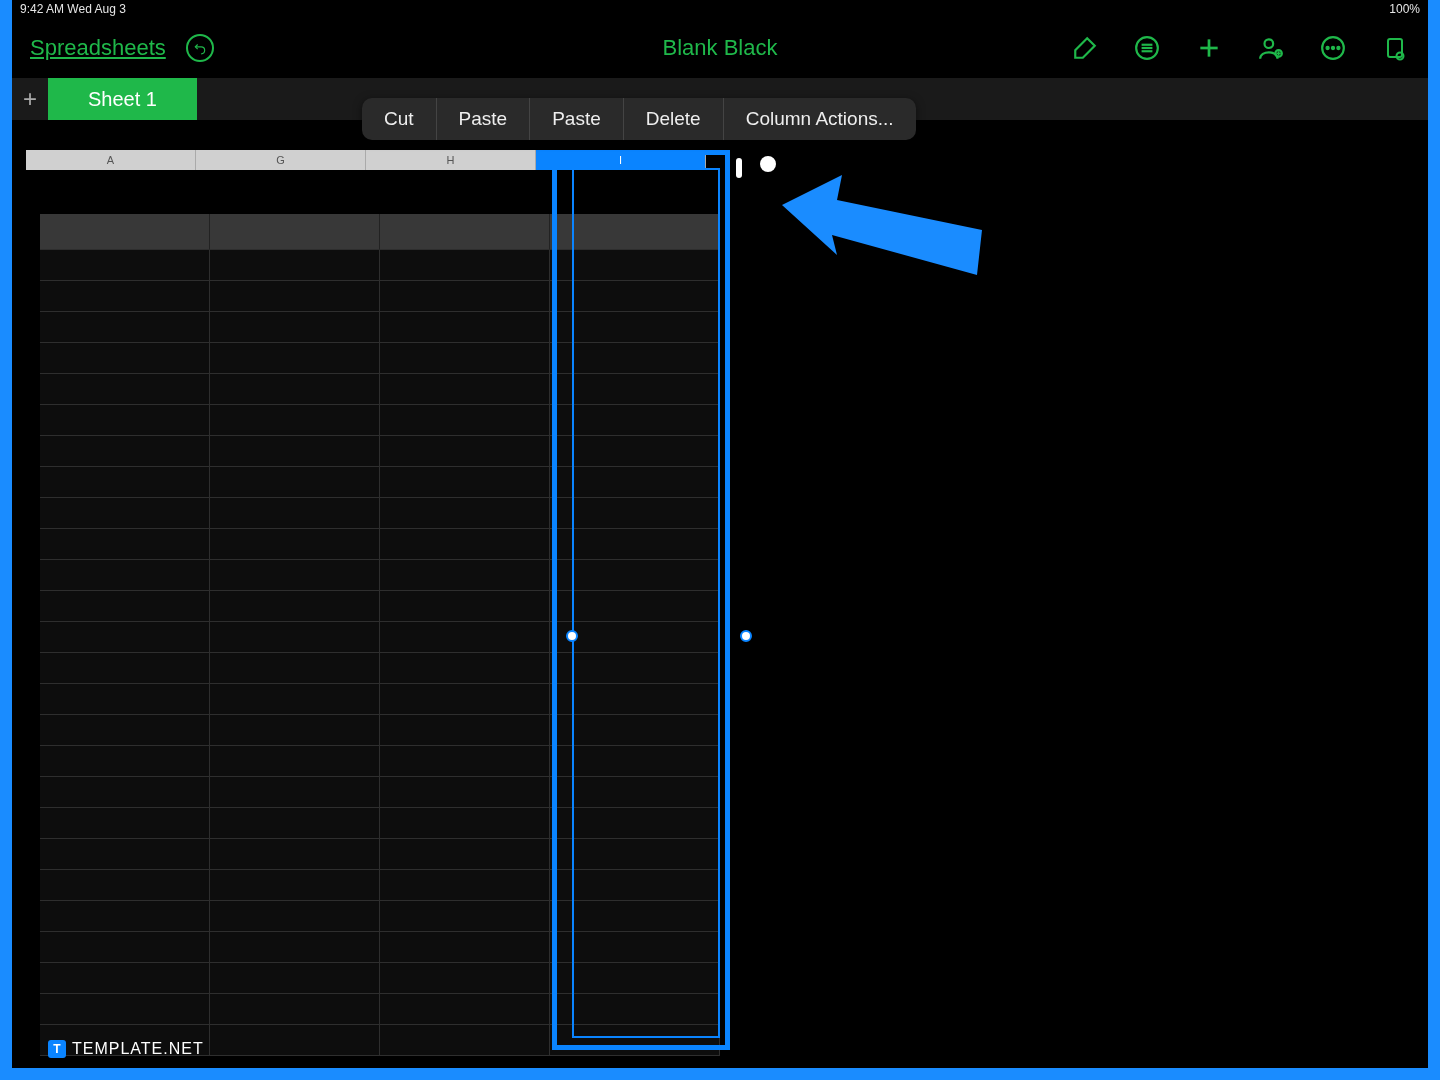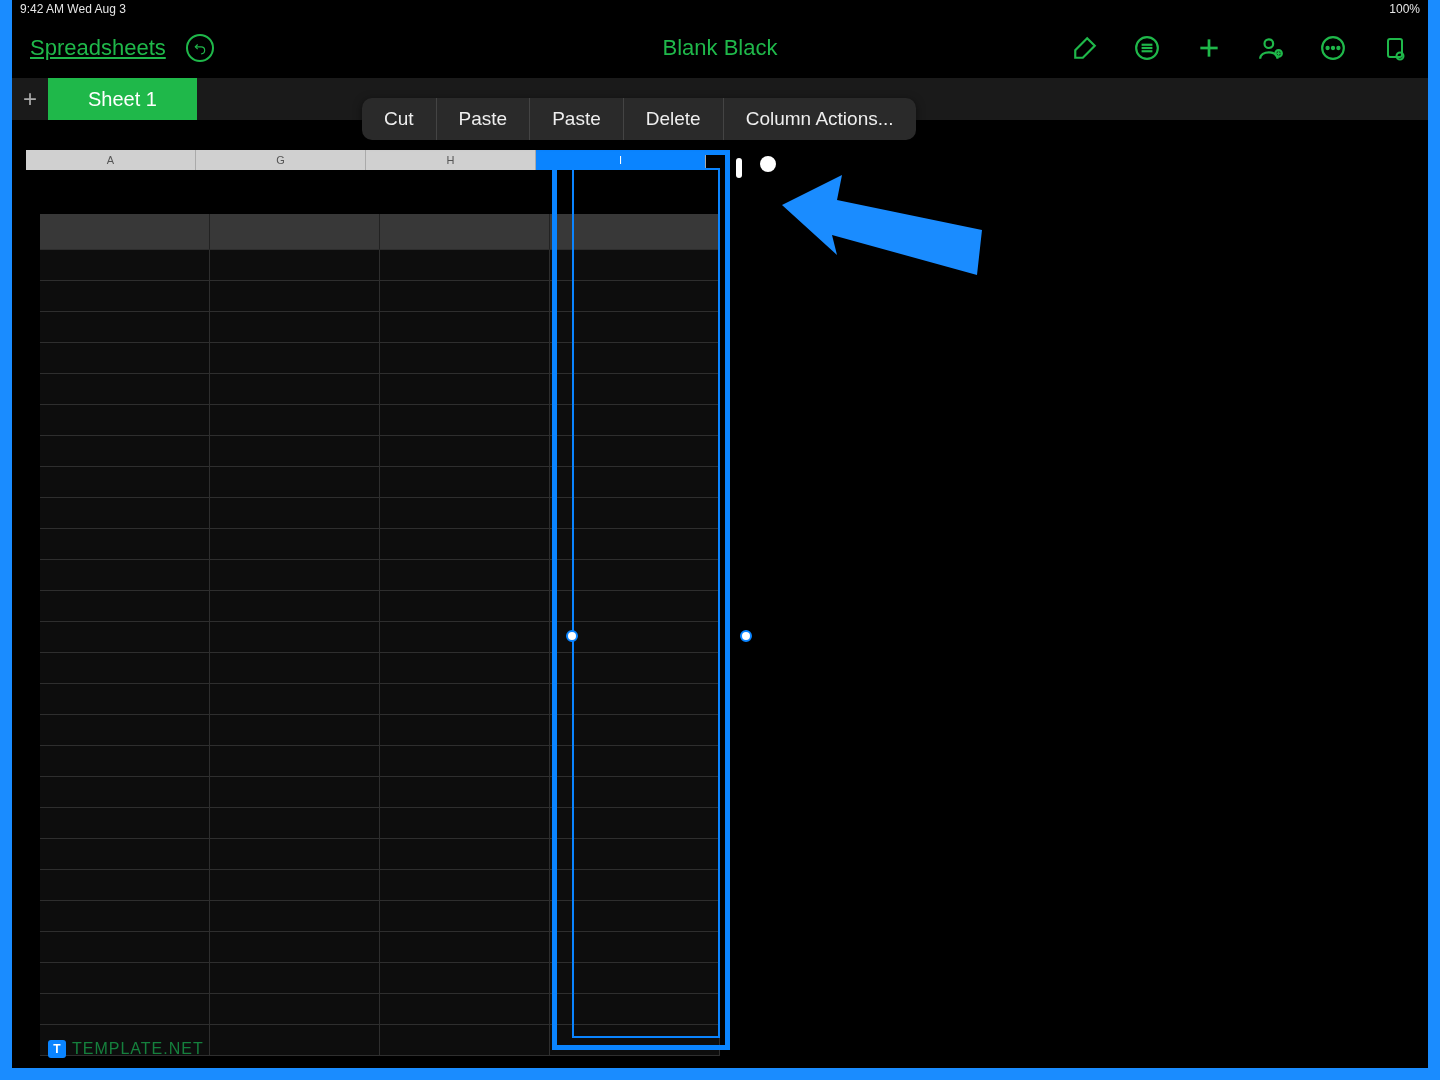"TEMPLATE.NET" .watermark .wm-text { color: #15803d -> #ffffff }
